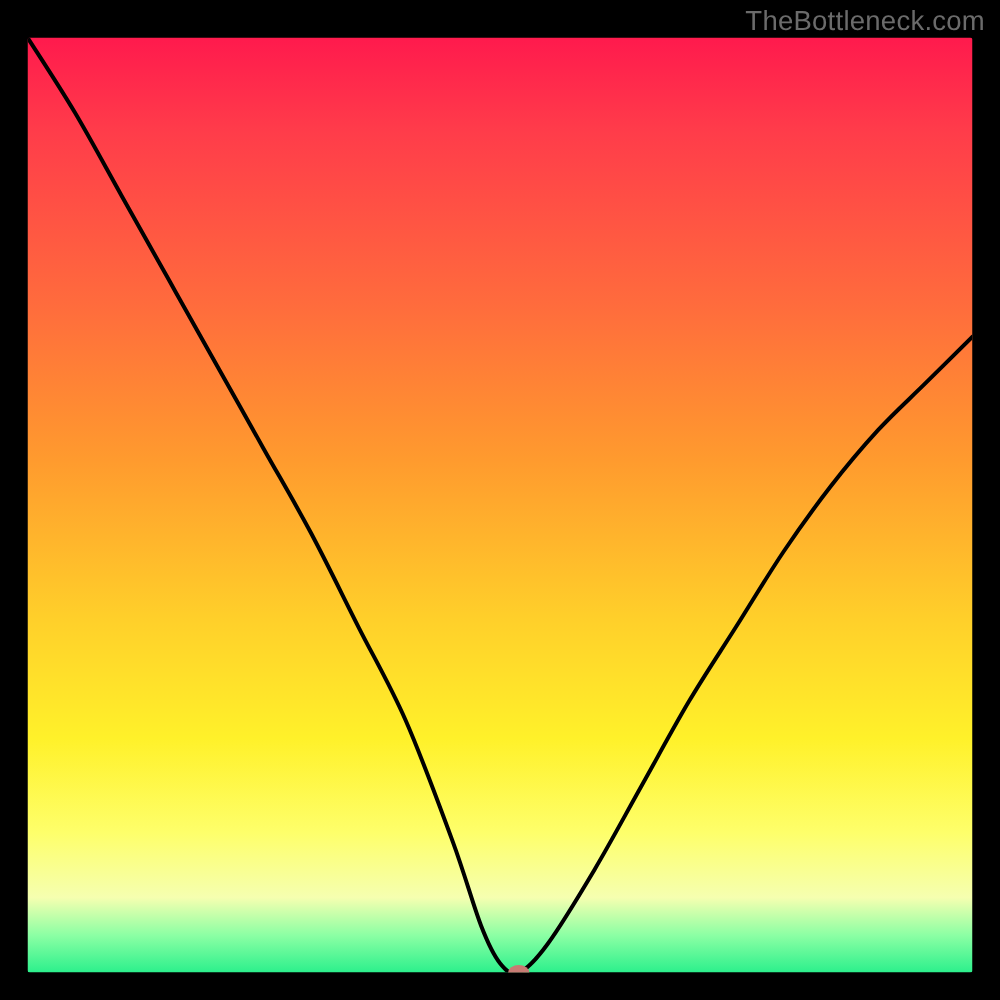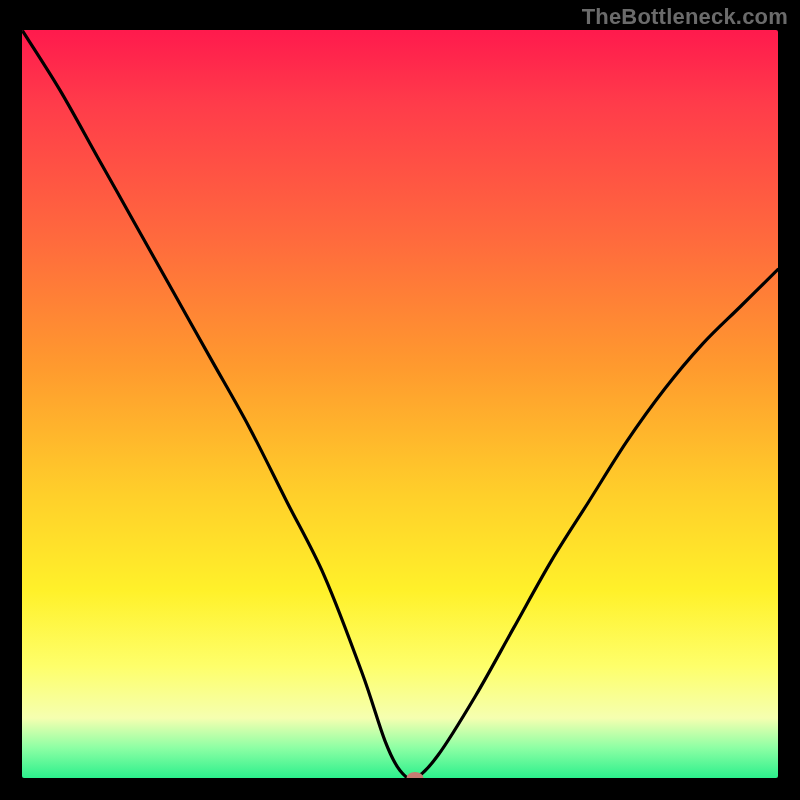"TheBottleneck.com" .watermark { font-weight: 700 -> 400 }
